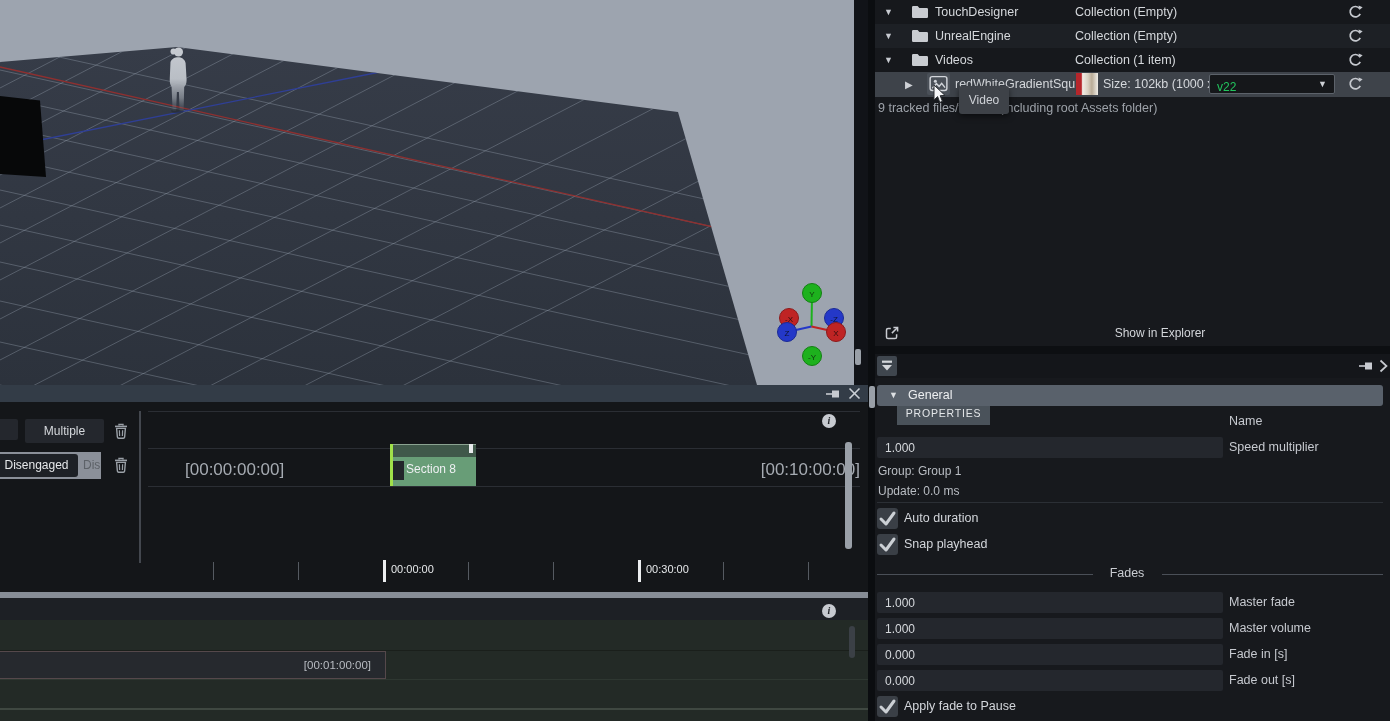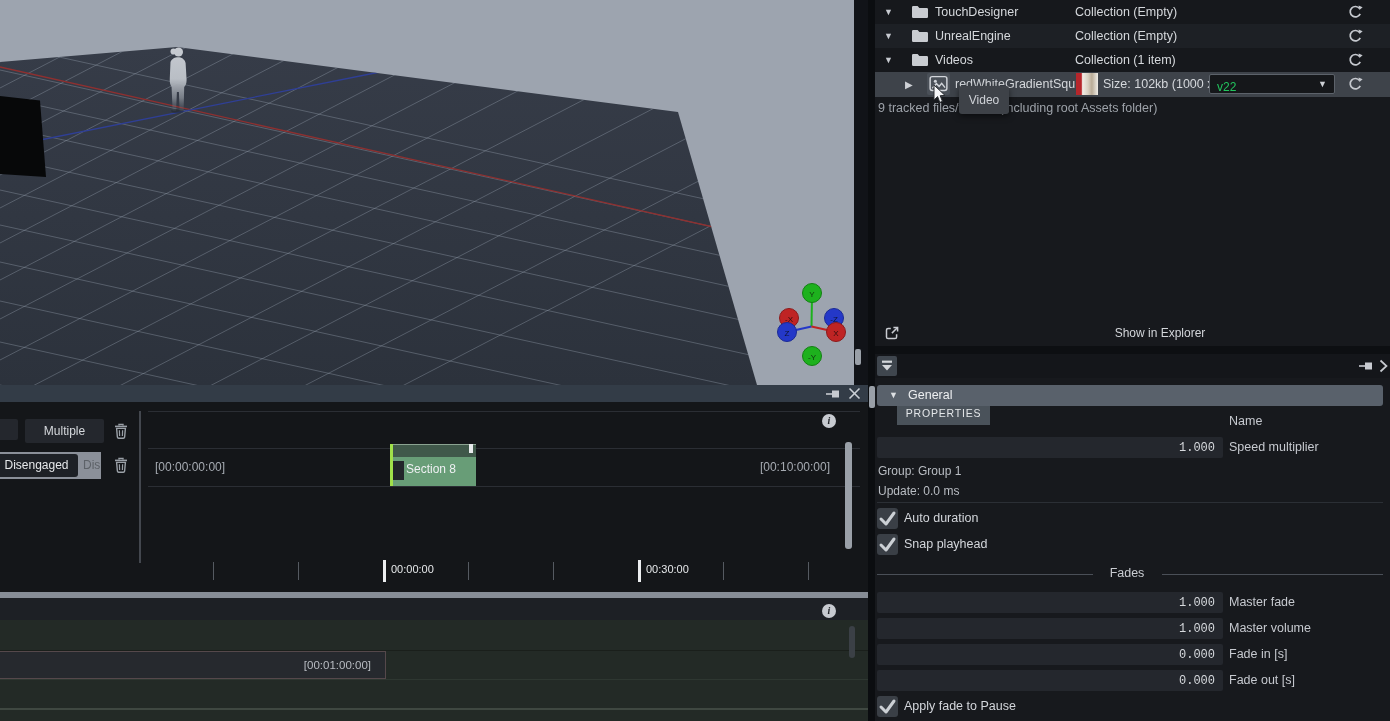"1.000" .field.center { font-family: Liberation Mono, monospace -> none; text-align: right -> left }
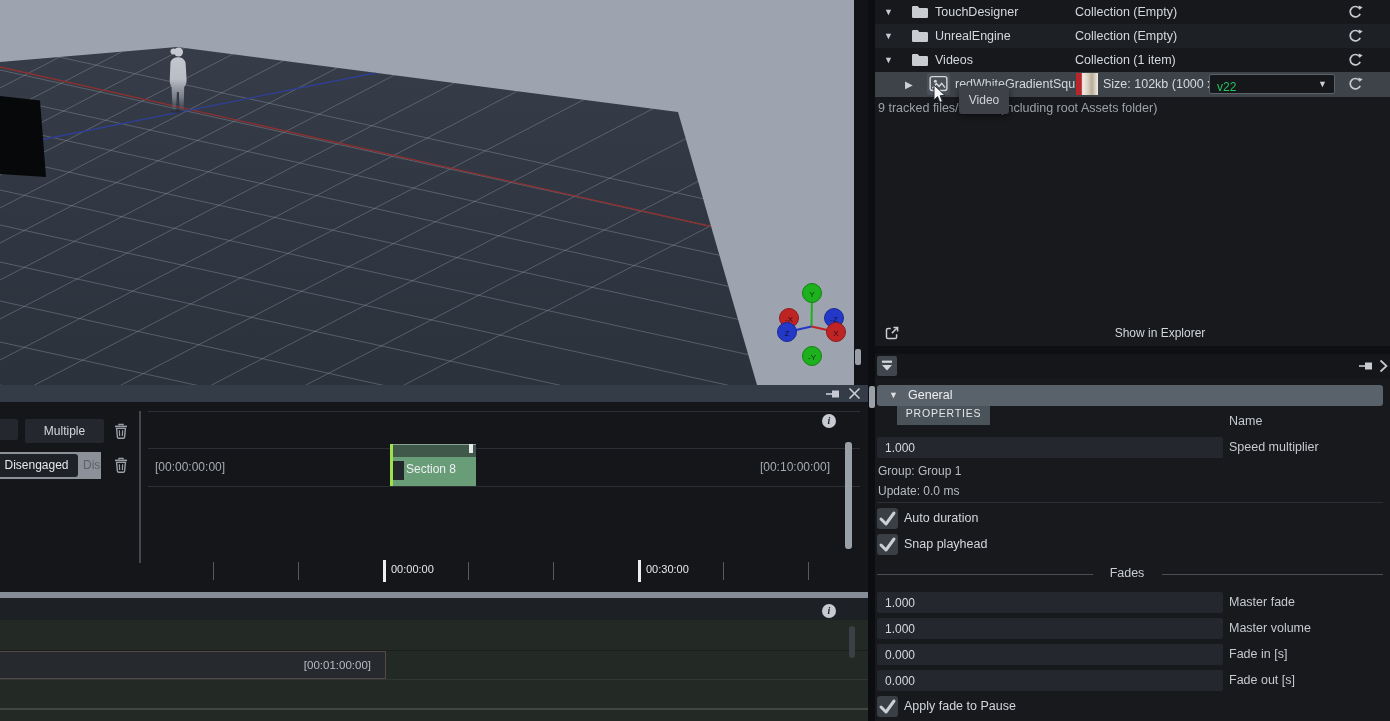"[00:00:00:00]" .tc { font-size: 12px -> 17px; margin-left: none -> 30px }
